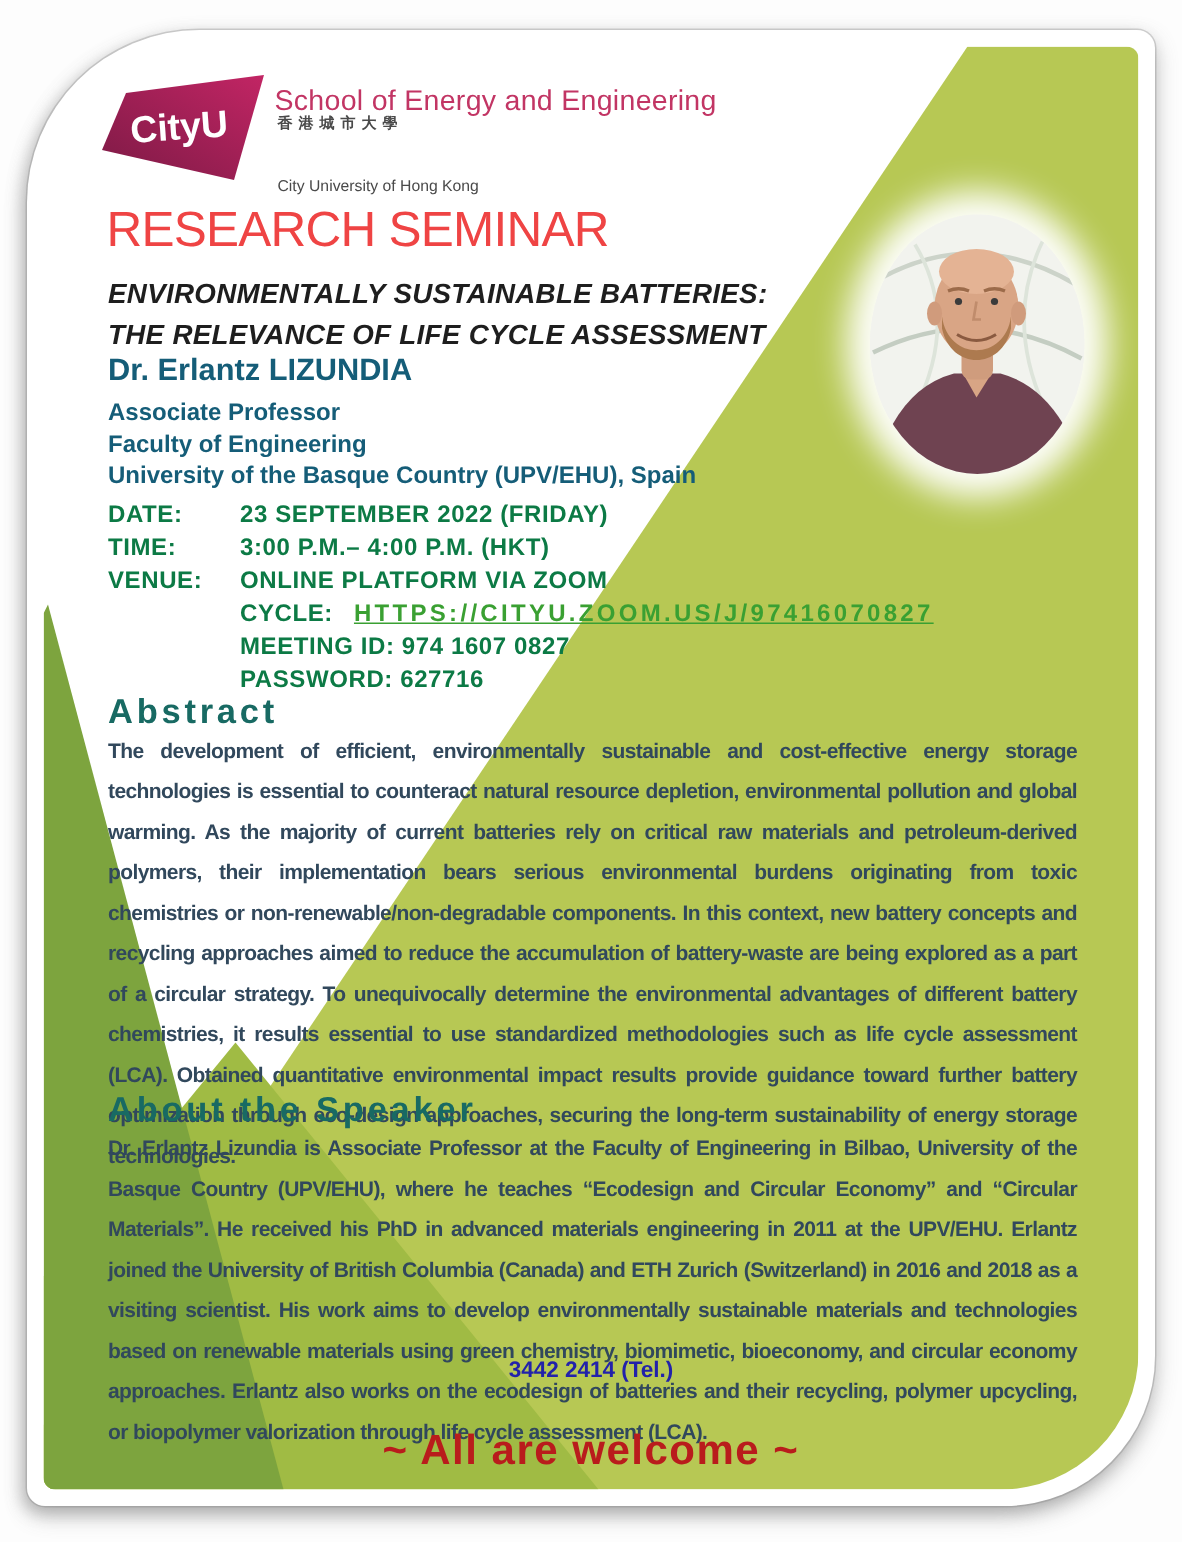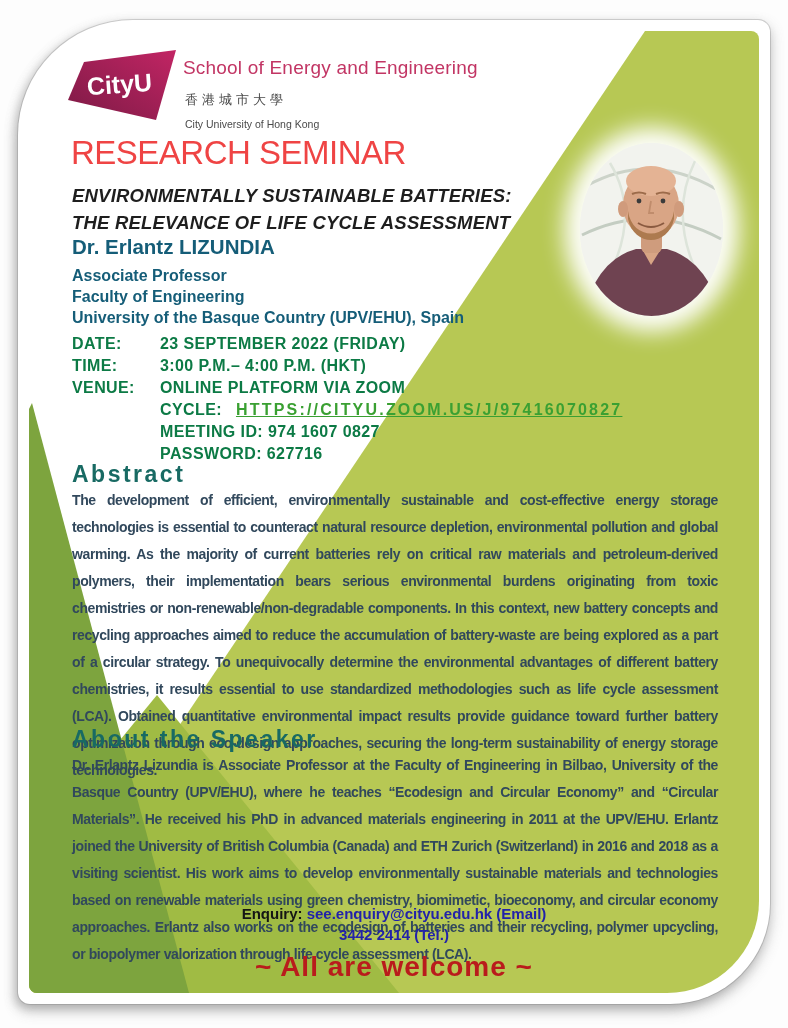"香港城市大學" .cn { font-size: 13px -> 10px; font-weight: 400 -> 700; top: 60px -> 44px }
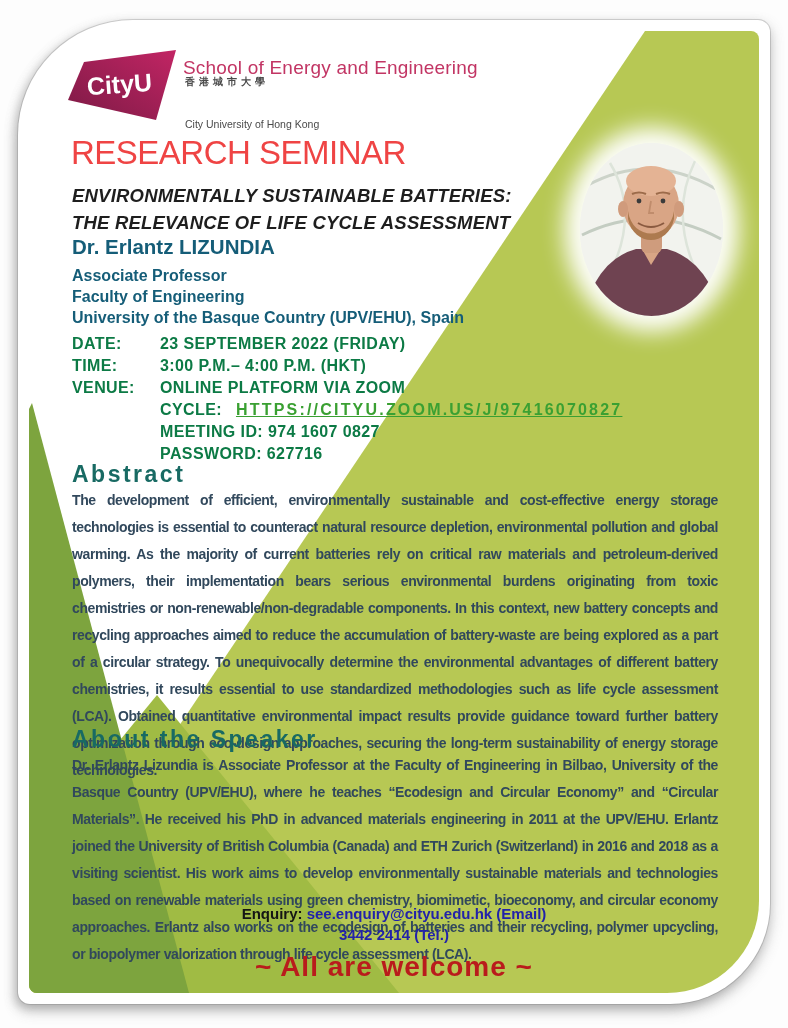"Enquiry: see.enquiry@cityu.edu.hk" div { html: <div> <span>Enquiry:</span> <span>see.enquiry@cityu.edu.hk (Email)</span> </div> -> none }
